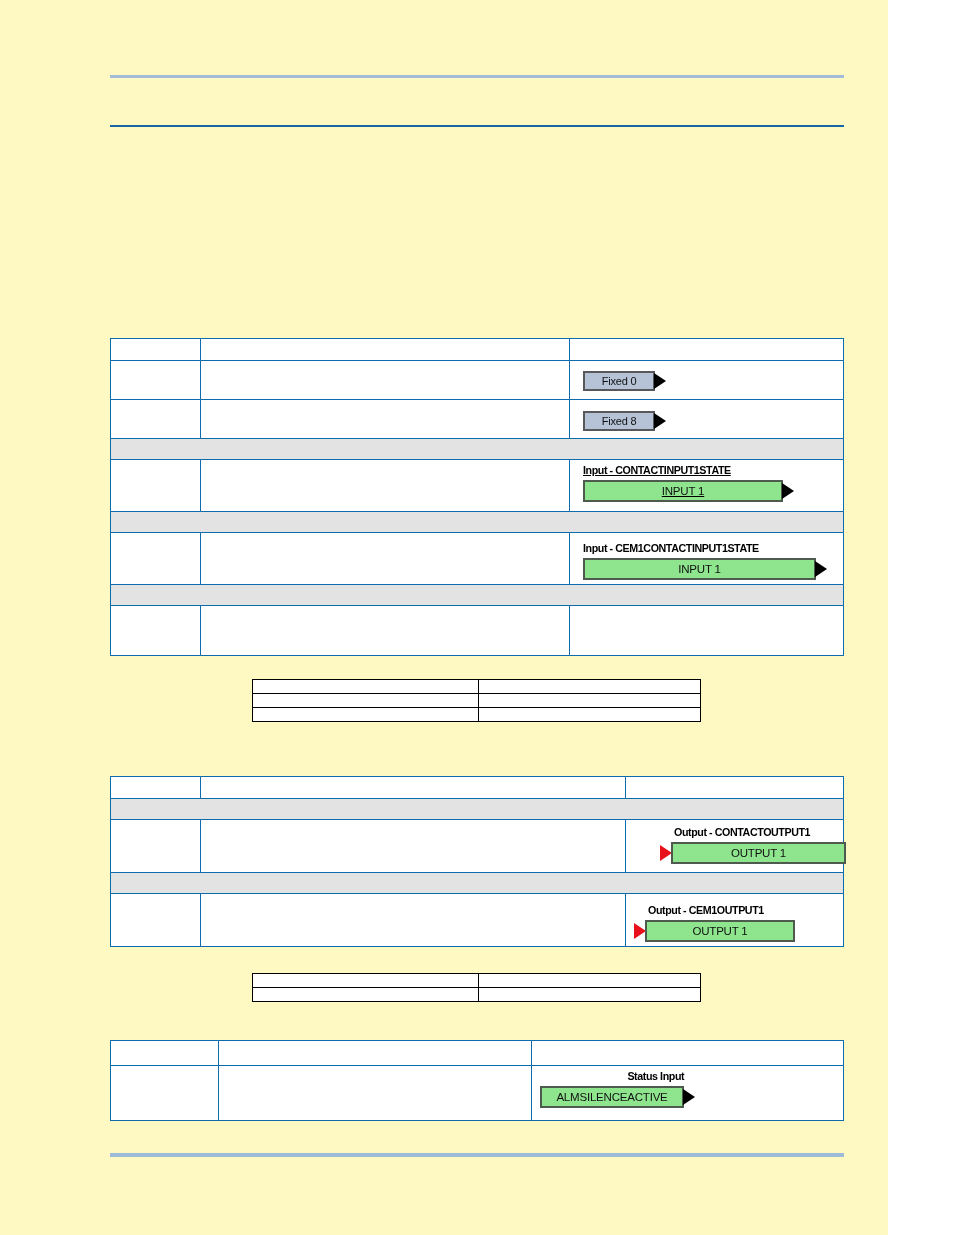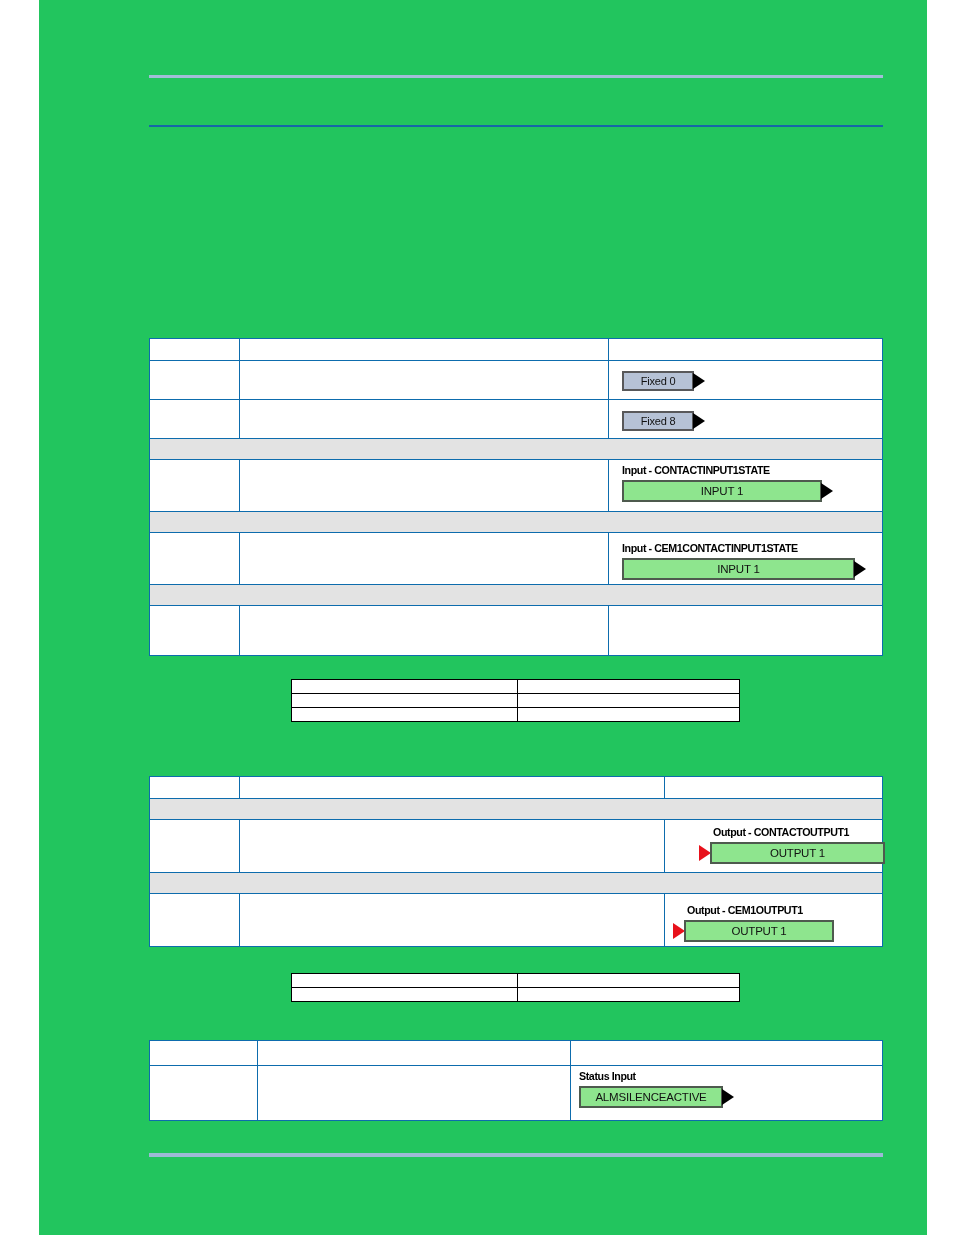"Fixed 0" #page { background: #22c55e -> #fef9c3; margin-left: 39px -> none }
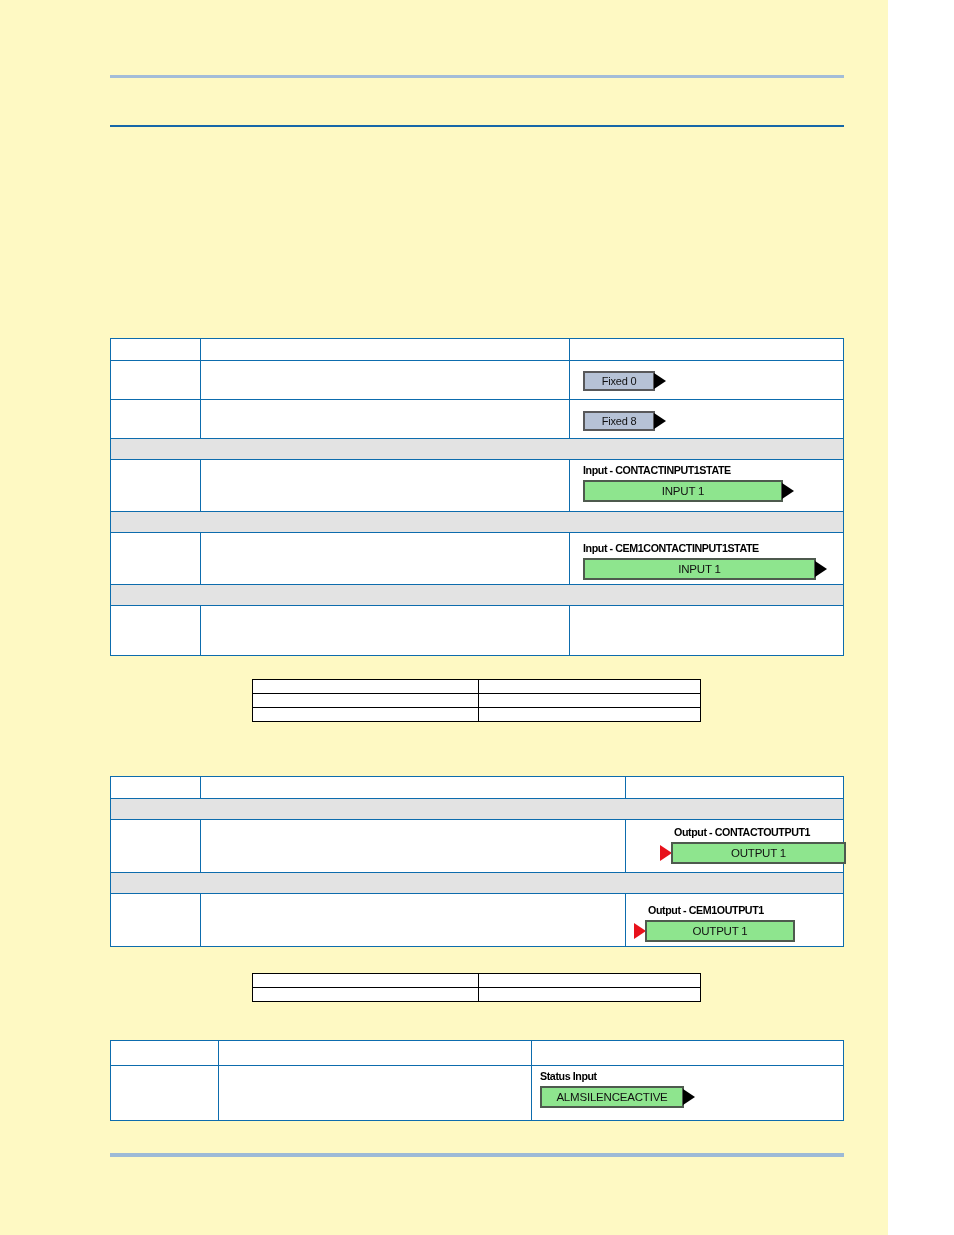"Input - CONTACTINPUT1STATE" div.blk-wrap { text-decoration: none -> underline }
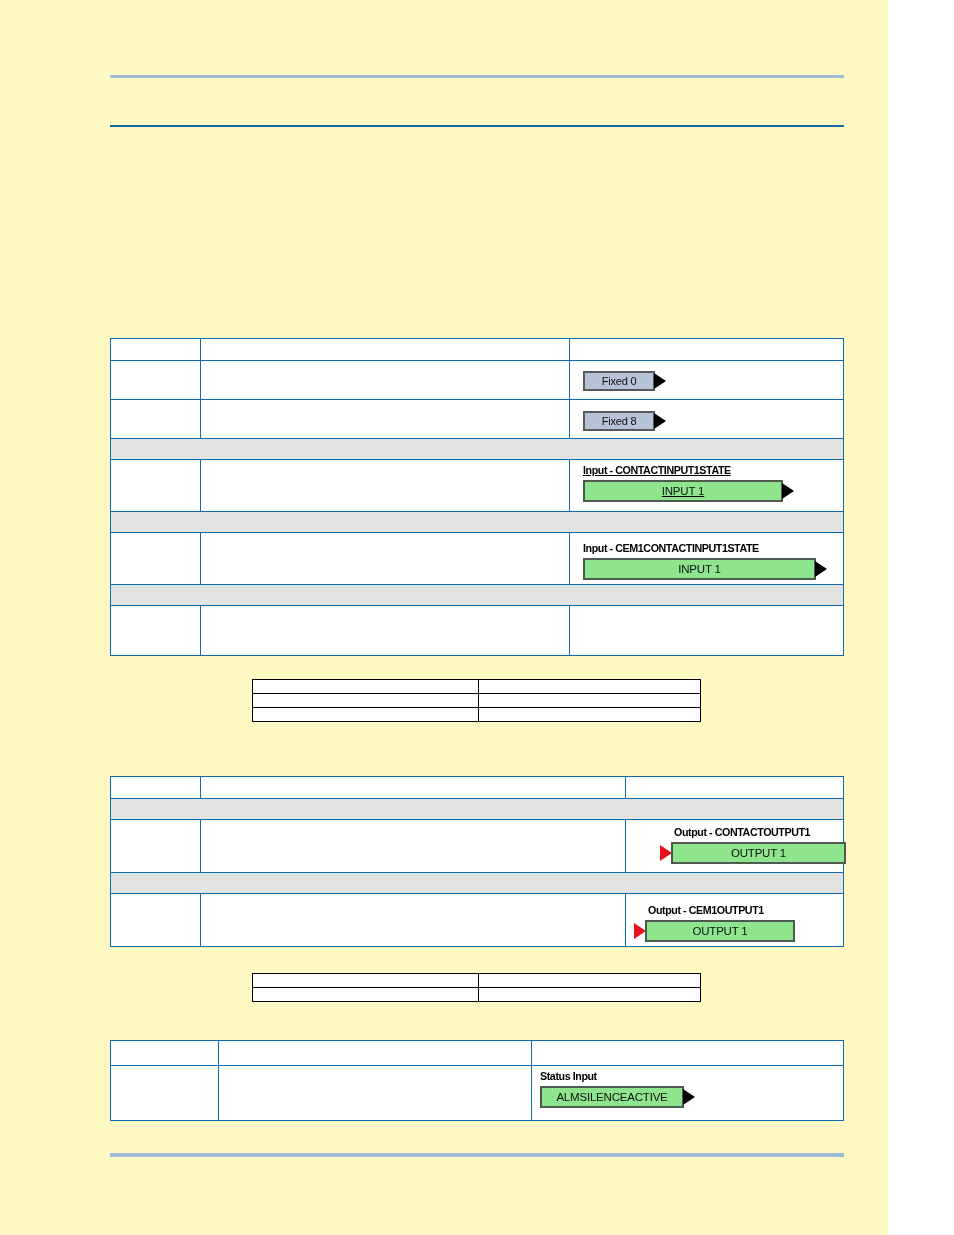"Status Input" div.blk-wrap { text-align: none -> right }
